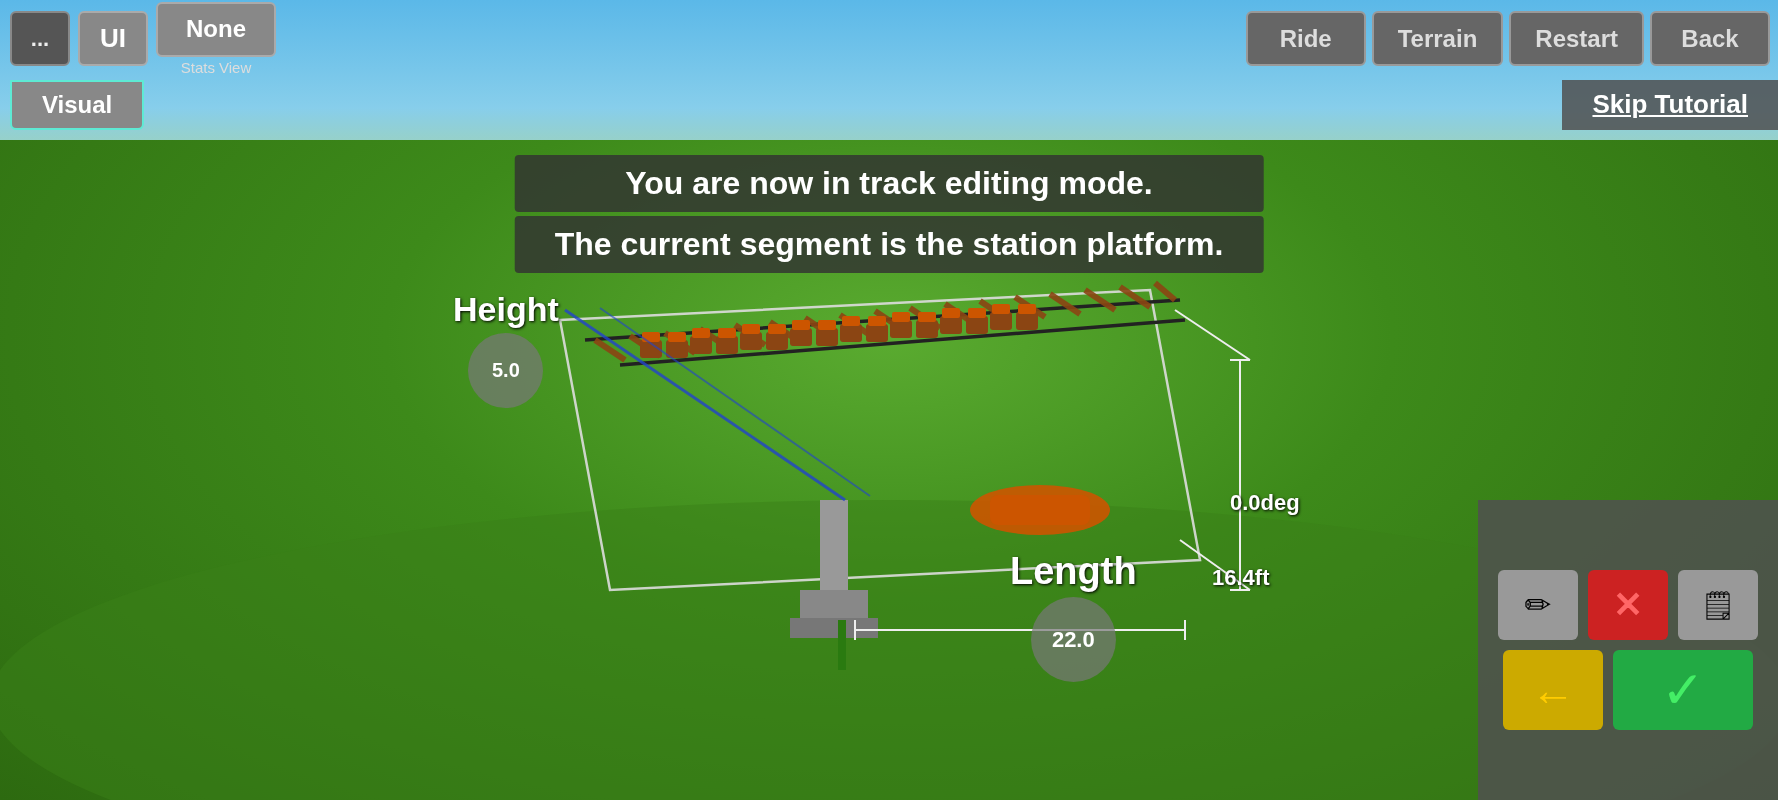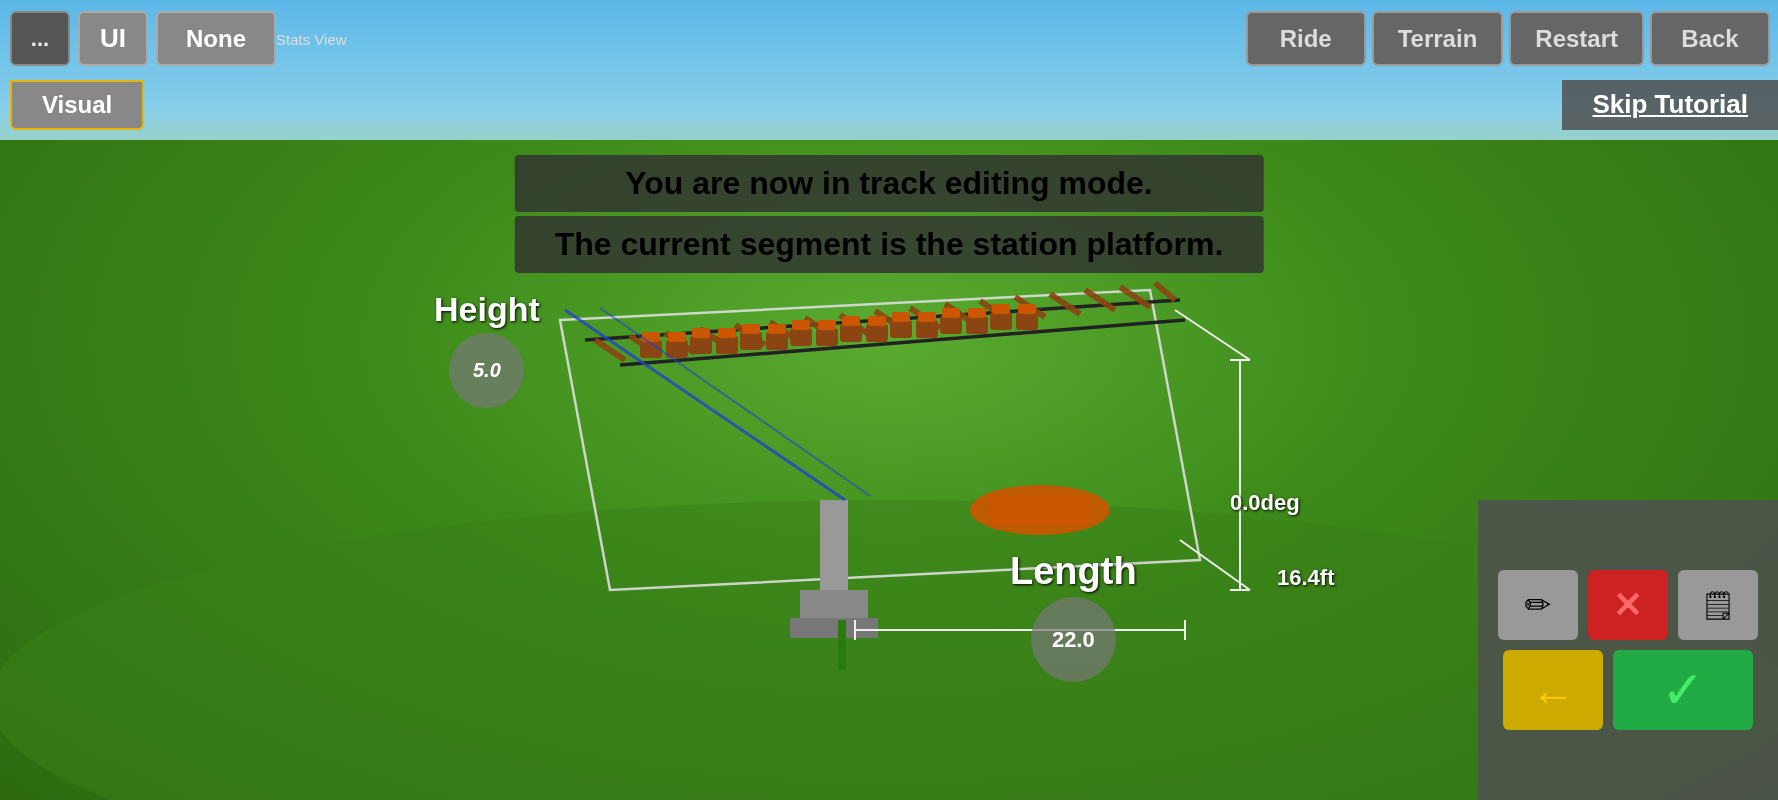"None" .btn-none-container { flex-direction: row -> column }
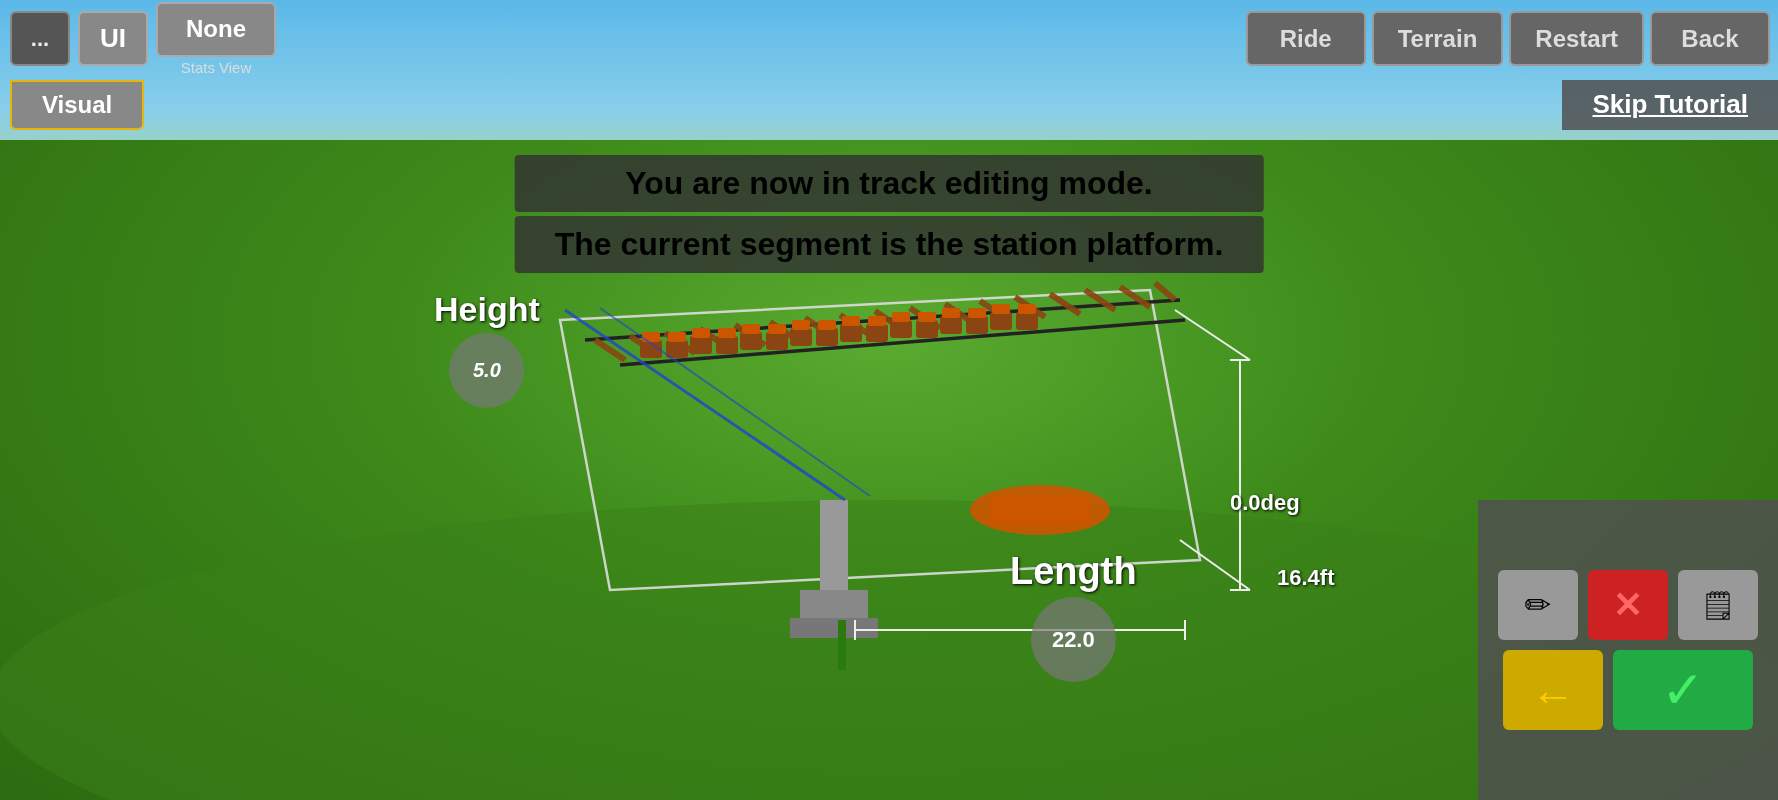"Visual" .btn-visual { border: 2px solid #eab308 -> 2px solid #5eead4 }
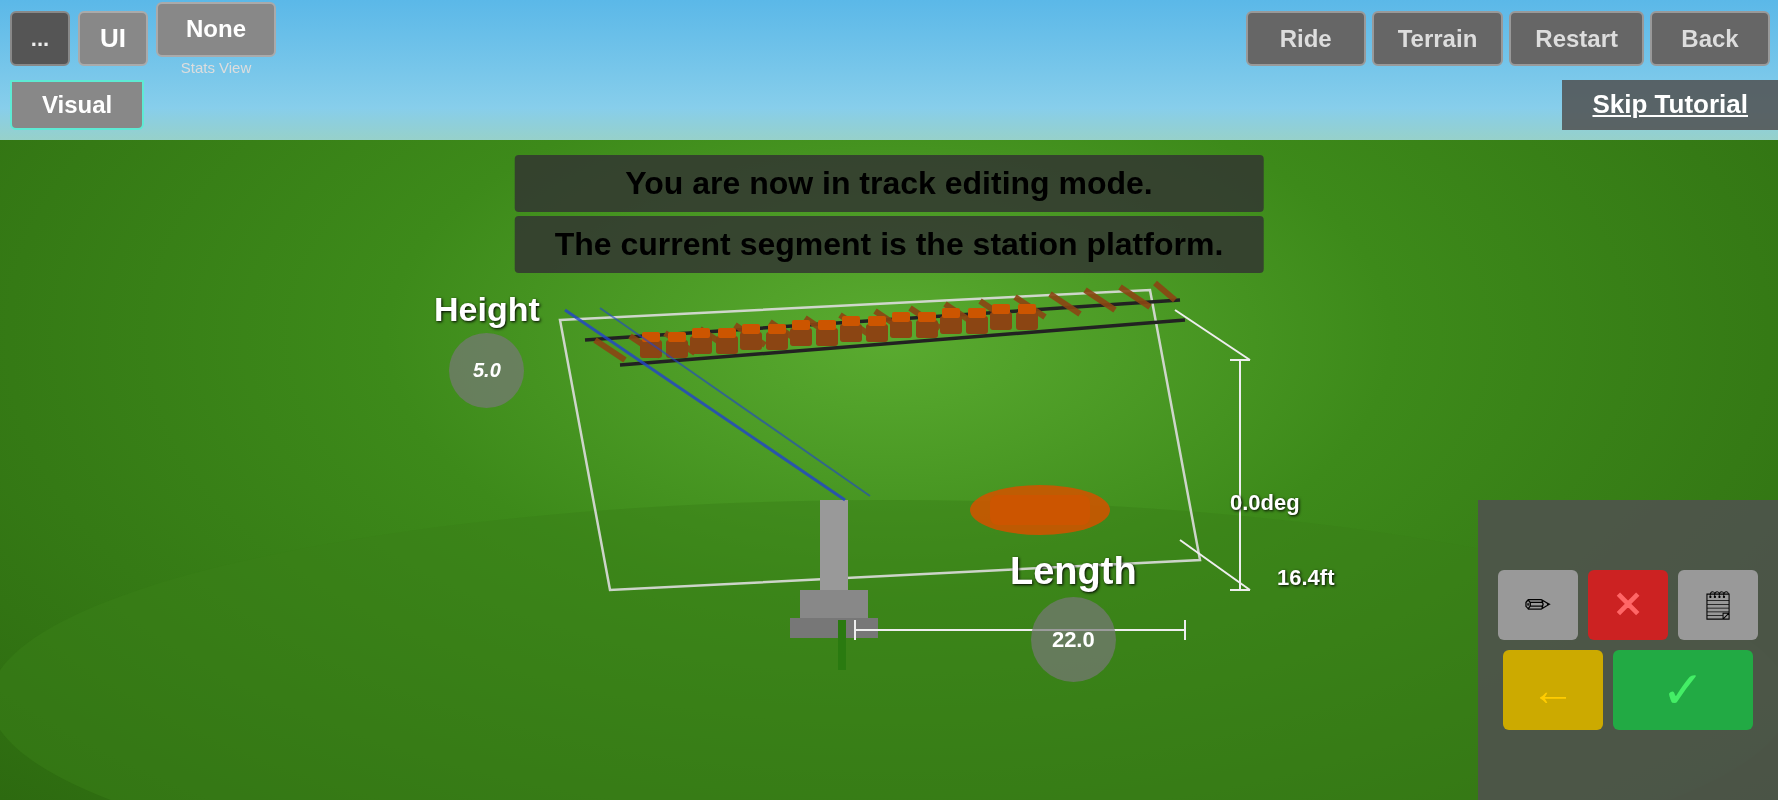"You are now in track" .tutorial-line { color: #000000 -> #ffffff }
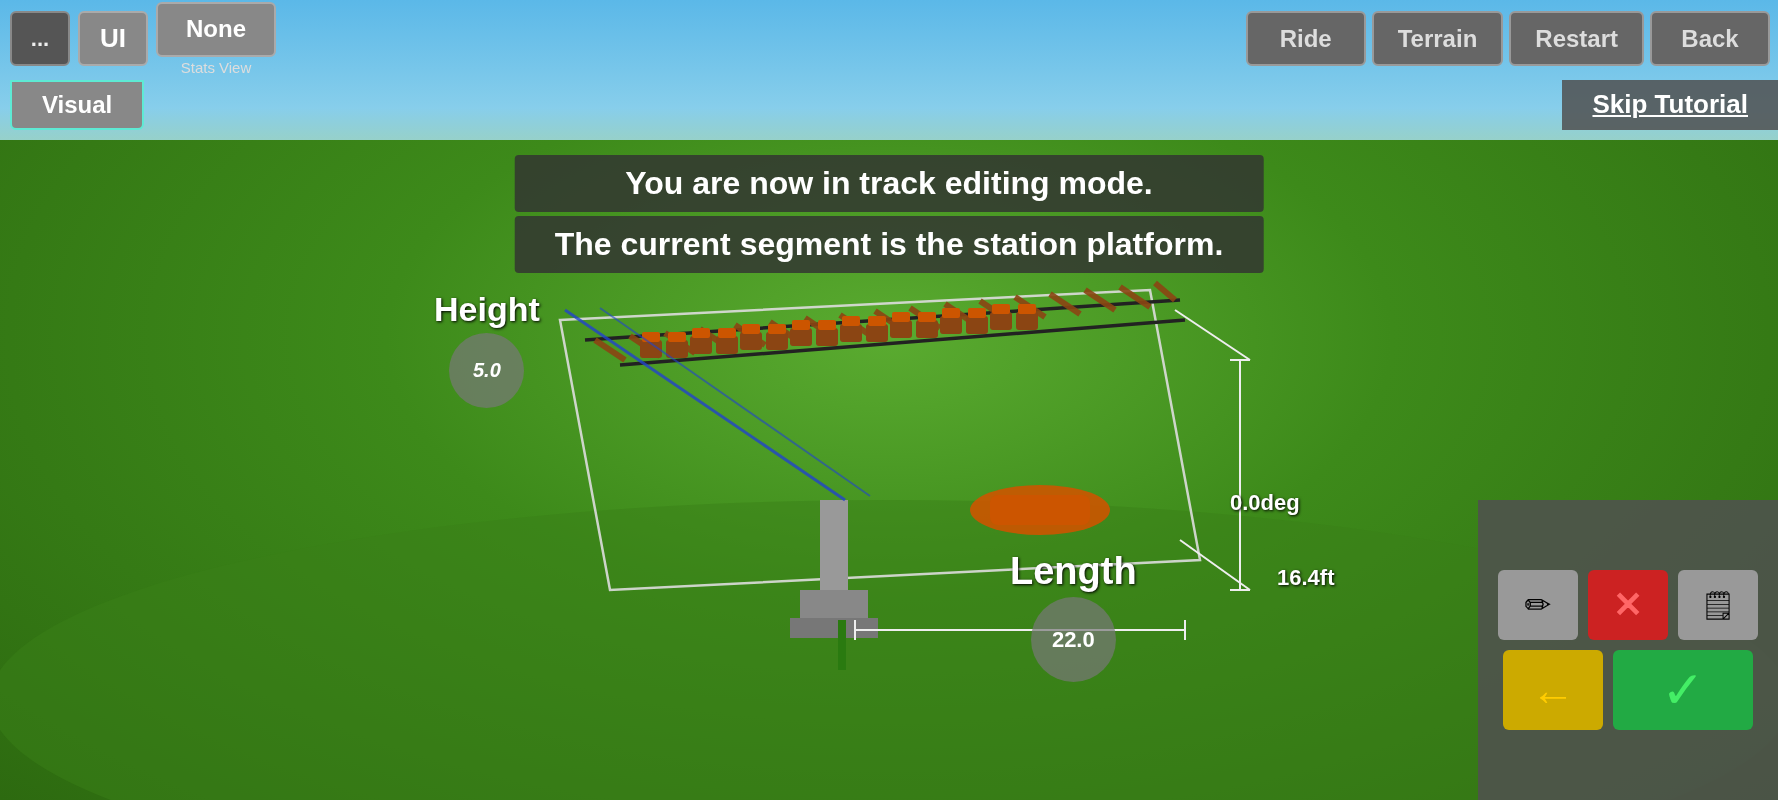"Height" .height-label { left: 434px -> 453px }
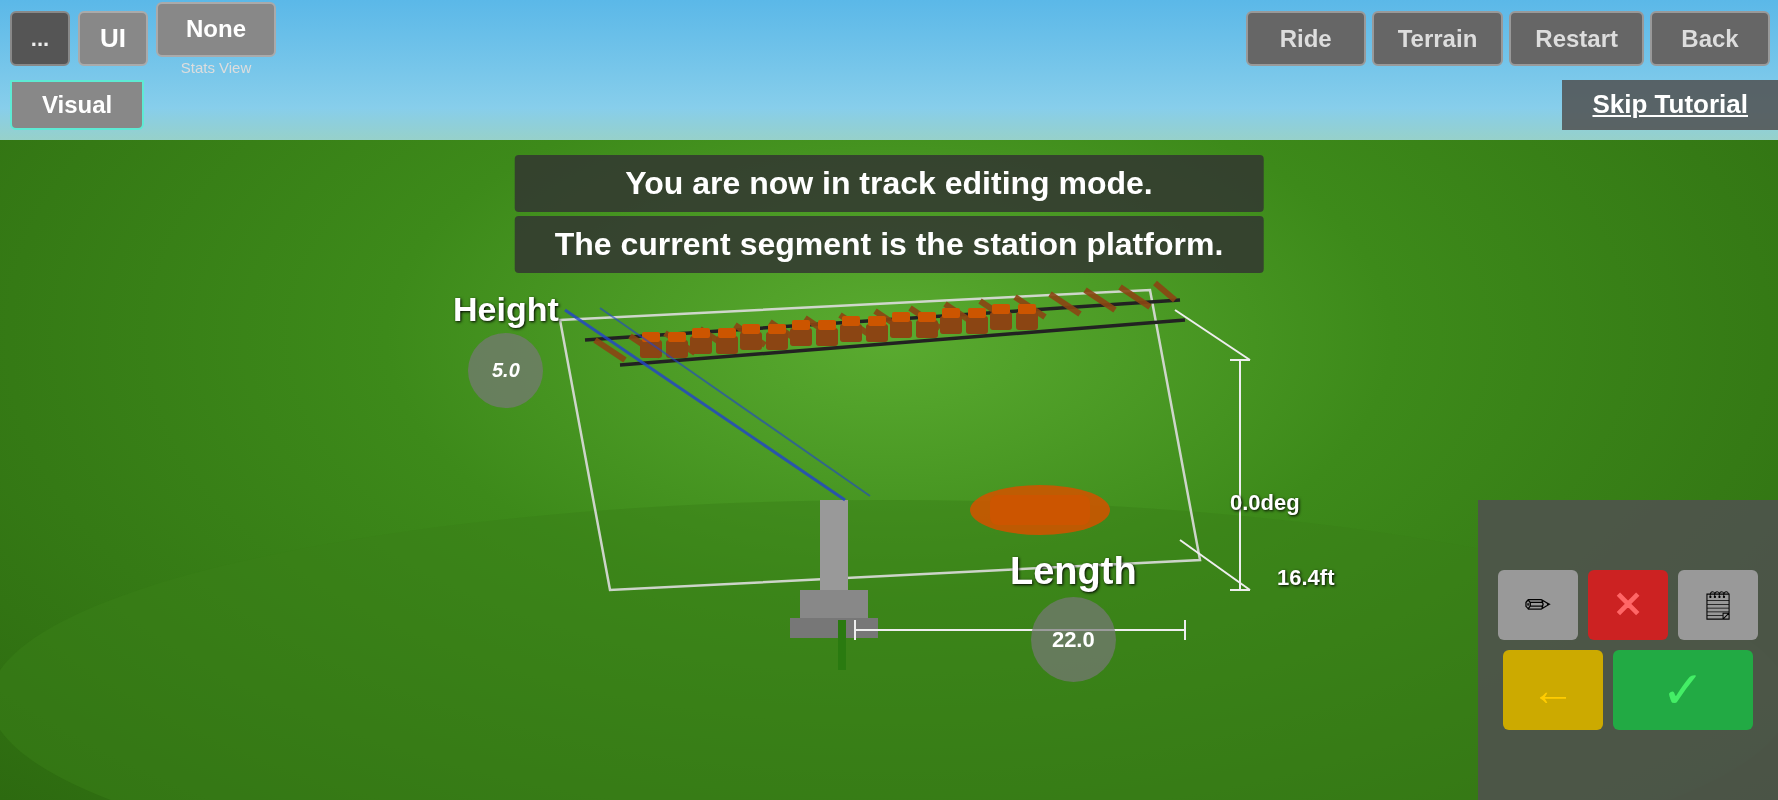"5.0" .height-circle { font-style: italic -> none }
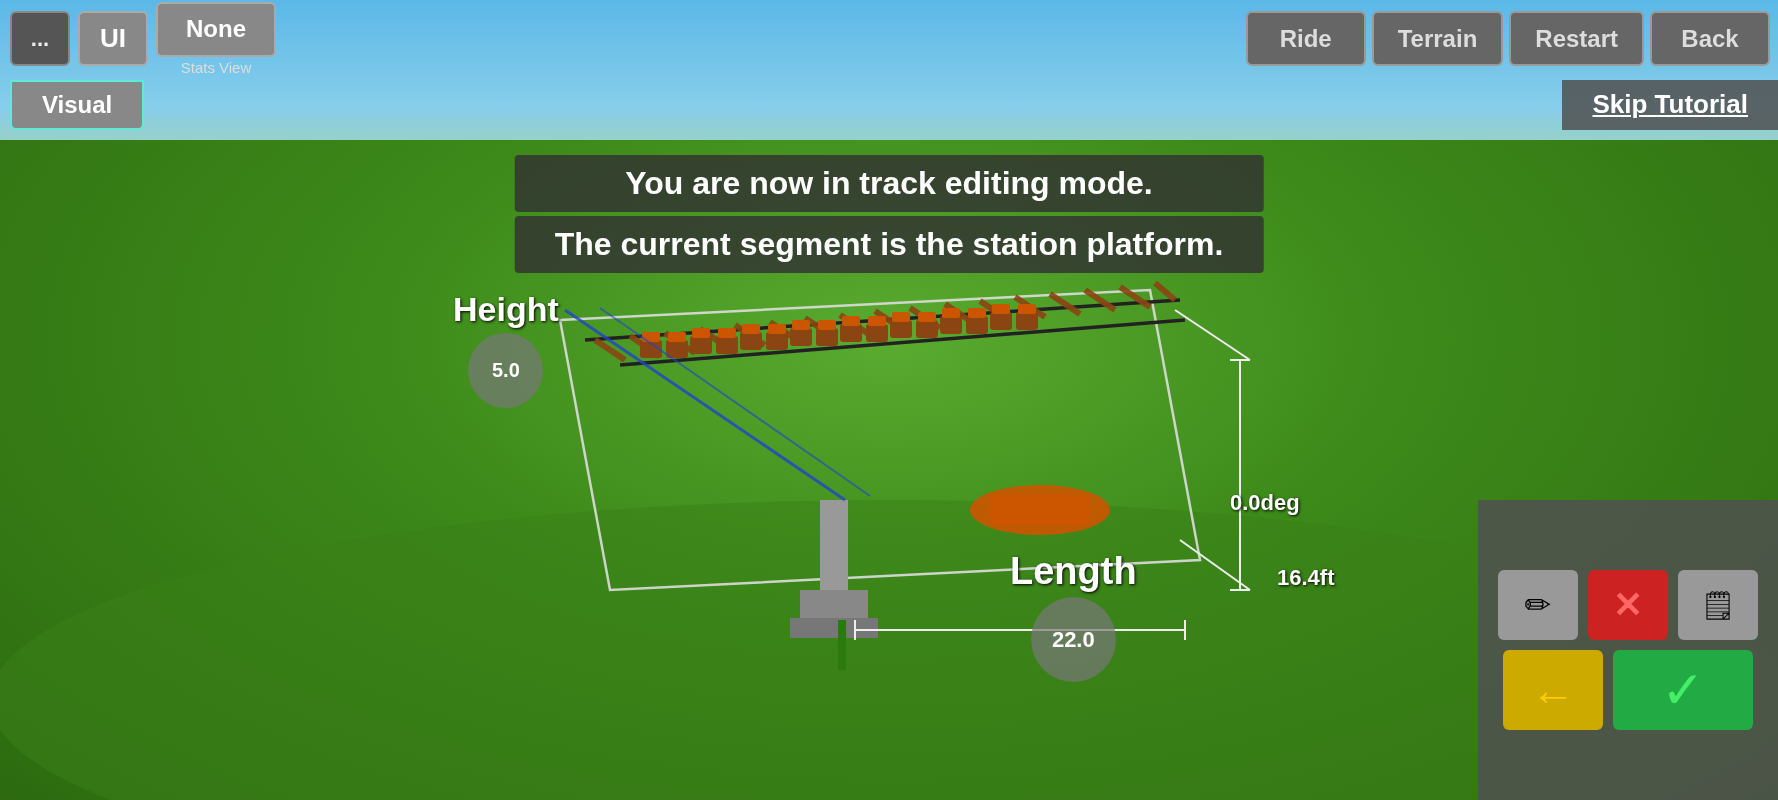"16.4ft" .ft-text { left: 1277px -> 1212px }
